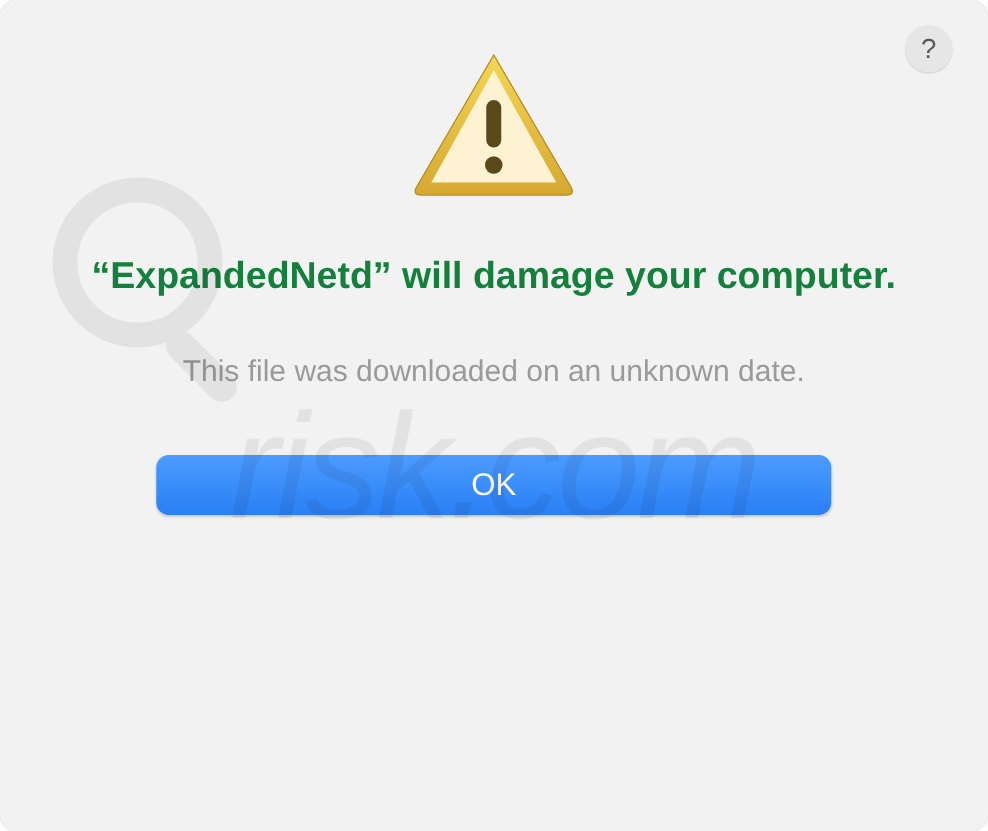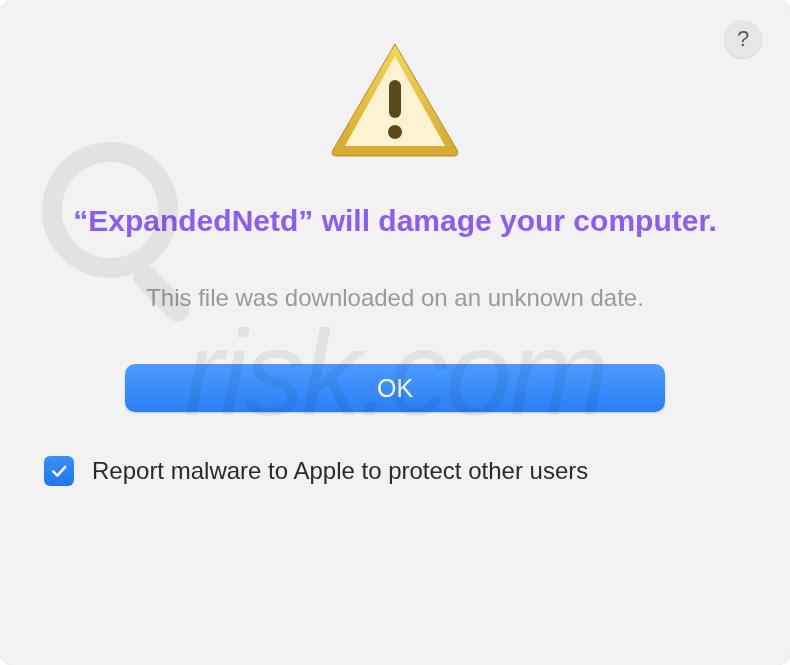"“ExpandedNetd” will damage your" .title { color: #8b5cf6 -> #15803d }
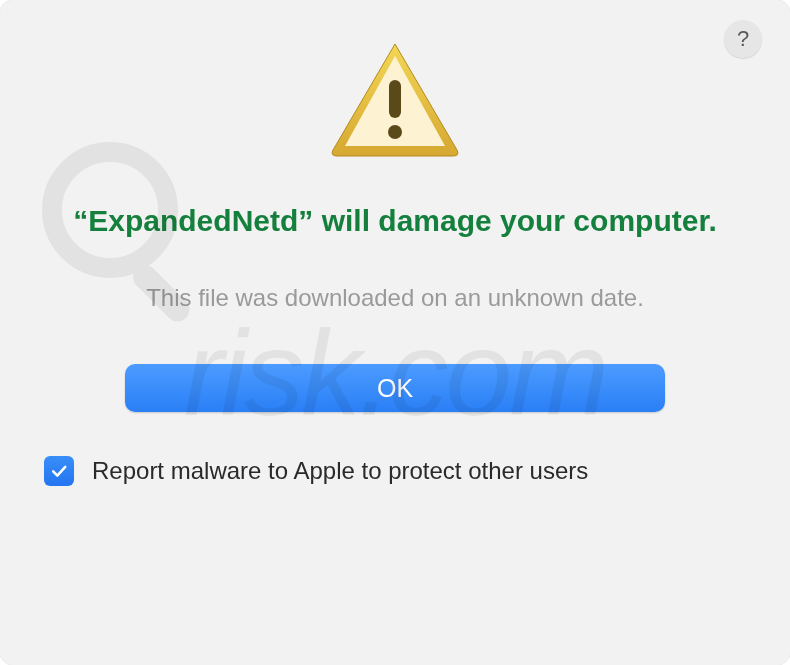"Report malware to Apple to" div.checkbox-row { html: <div> <div> <svg> <path></path> </svg> </div> <label>Report malware to Apple to protect other users</label> </div> -> none }
